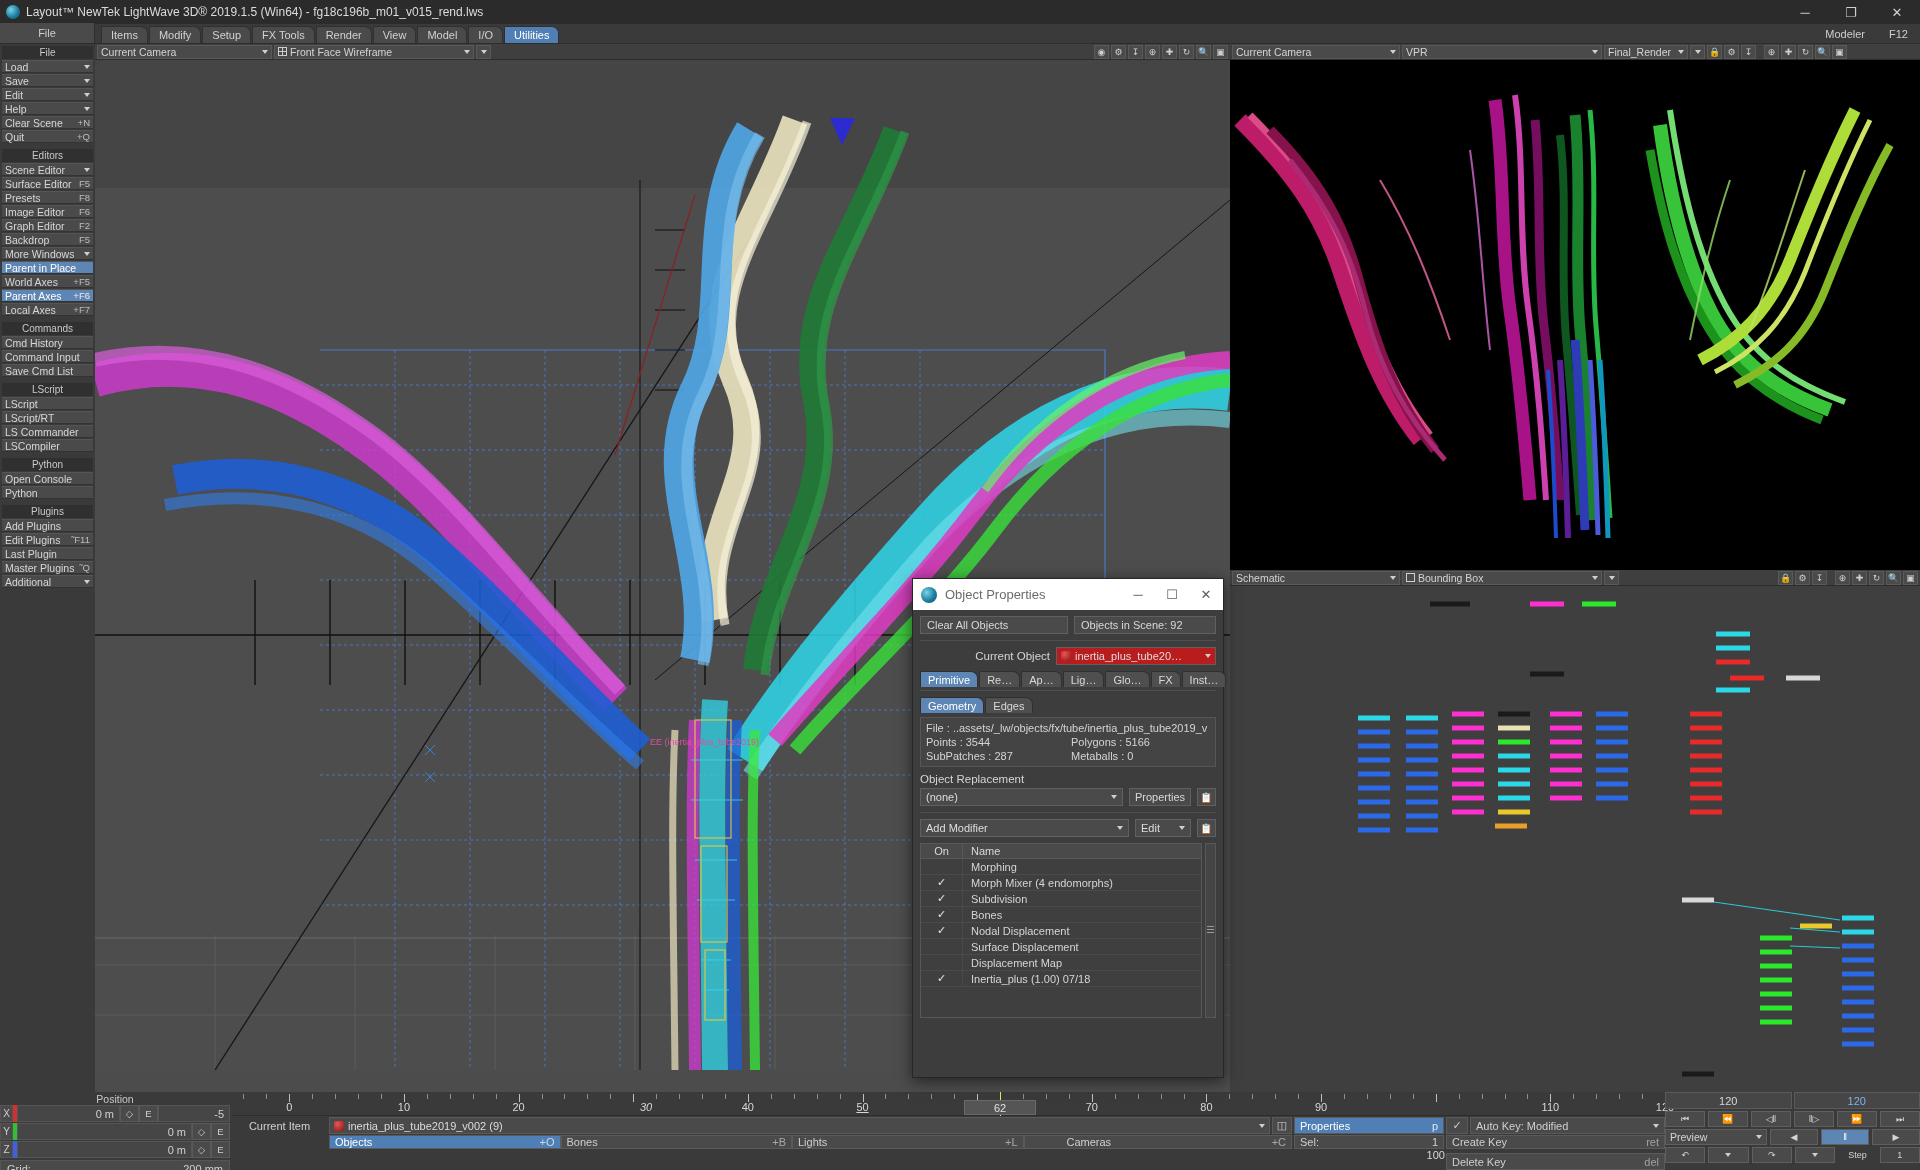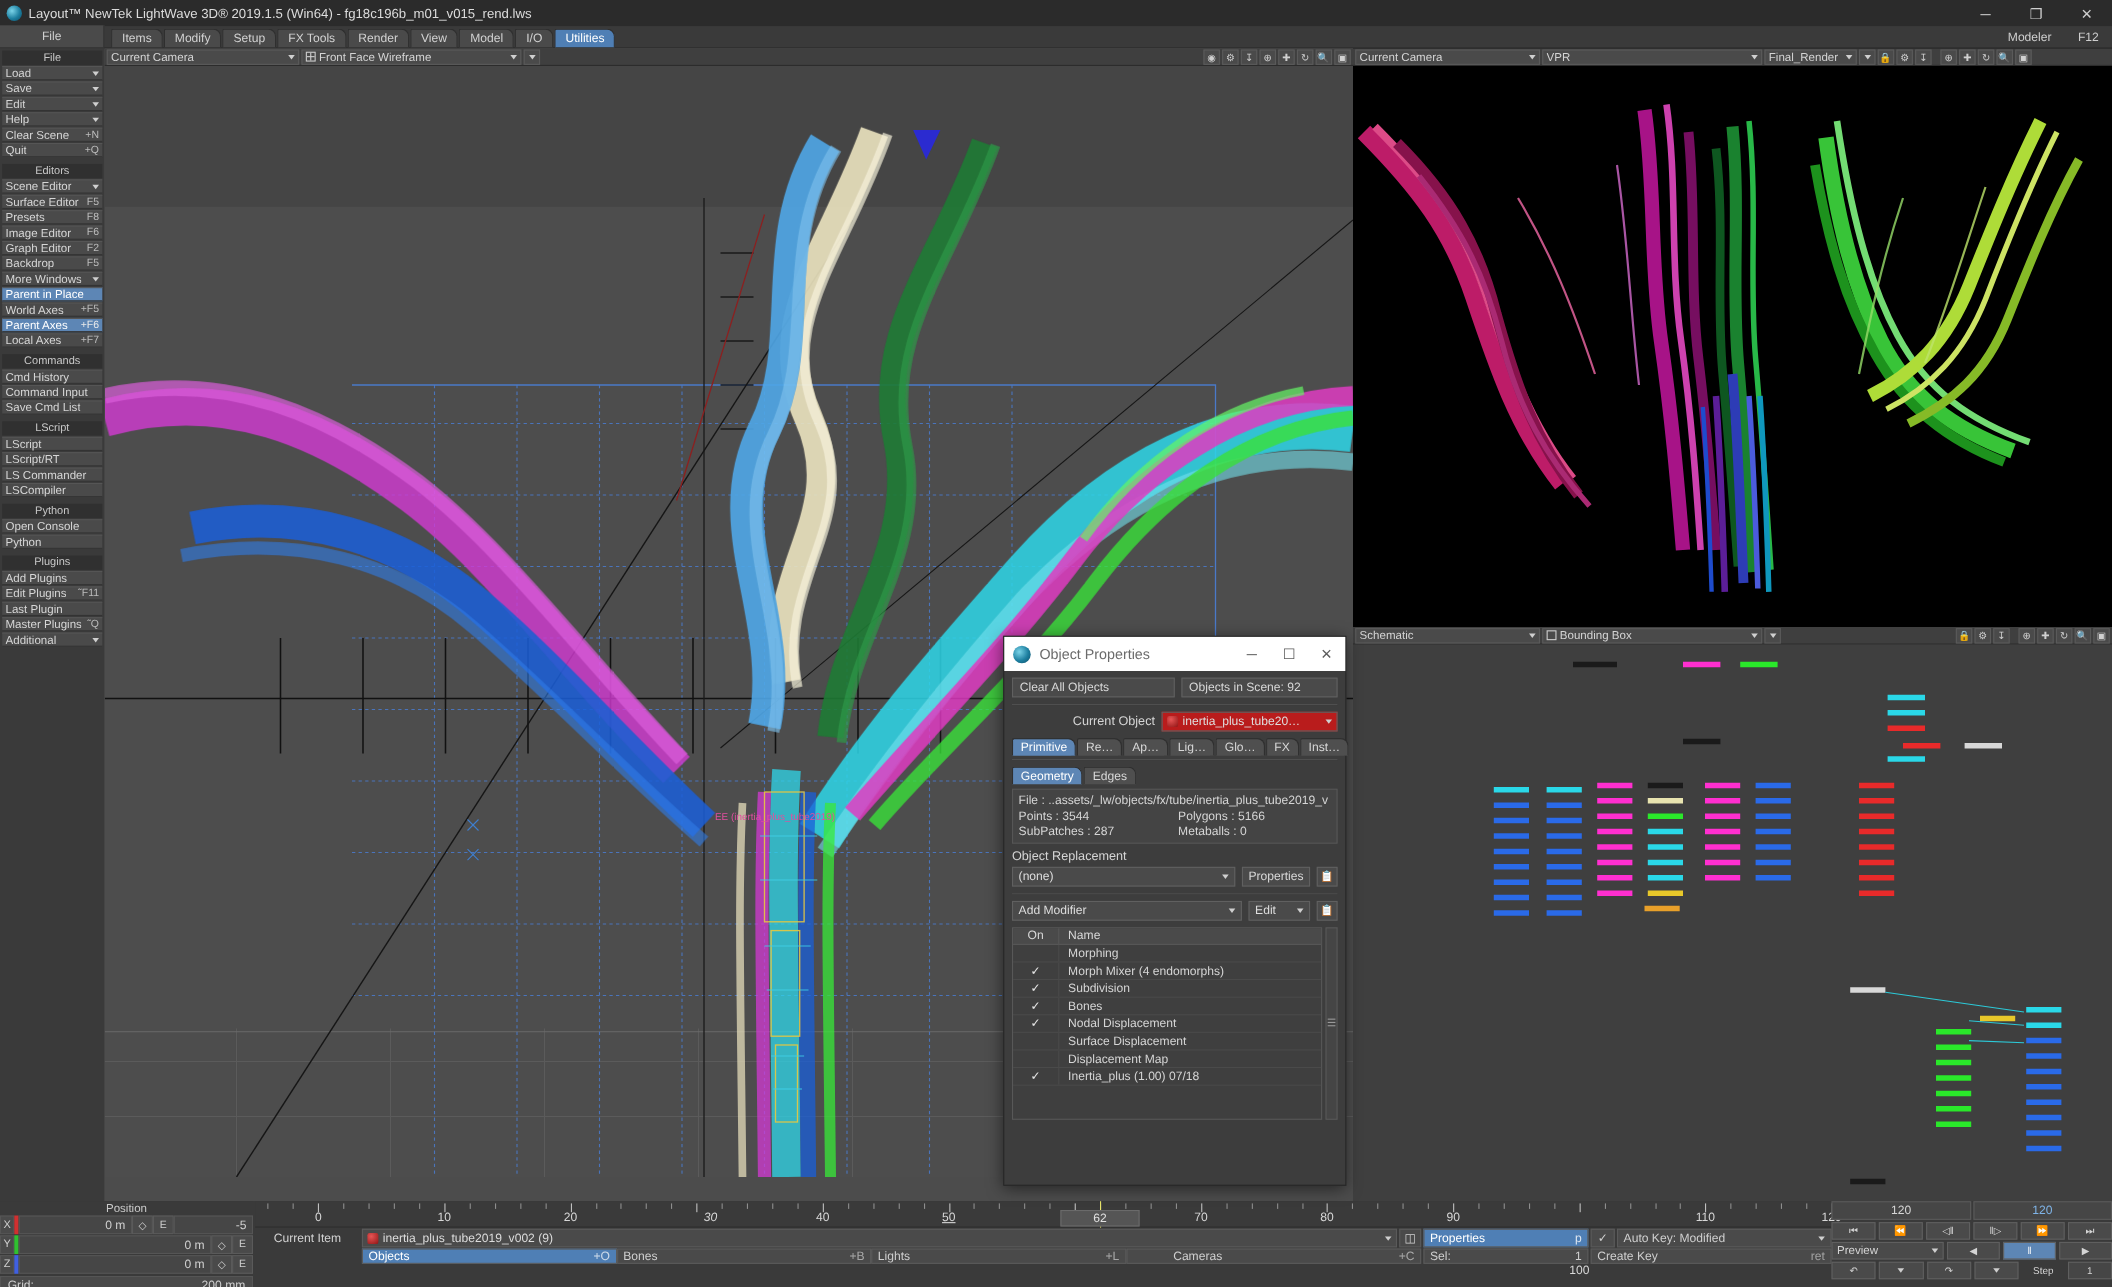"Delete Key" div { html: none -> <div> <div></div> <div> <span>Delete Key</span> <span>del</span> </div> </div> }
